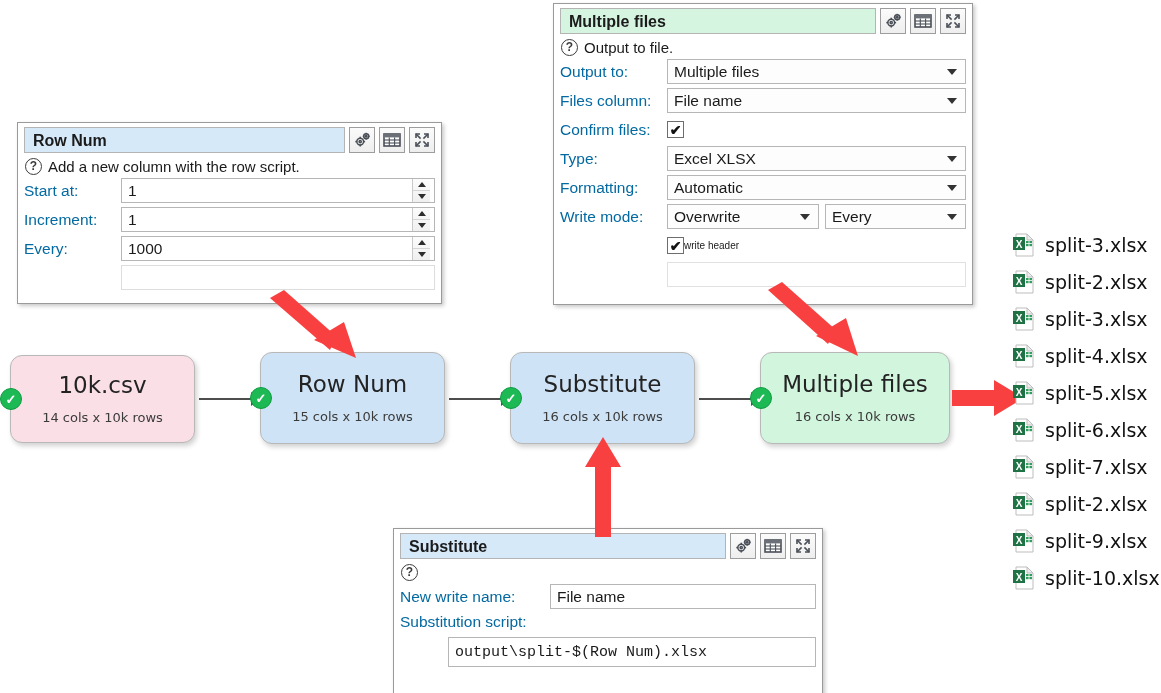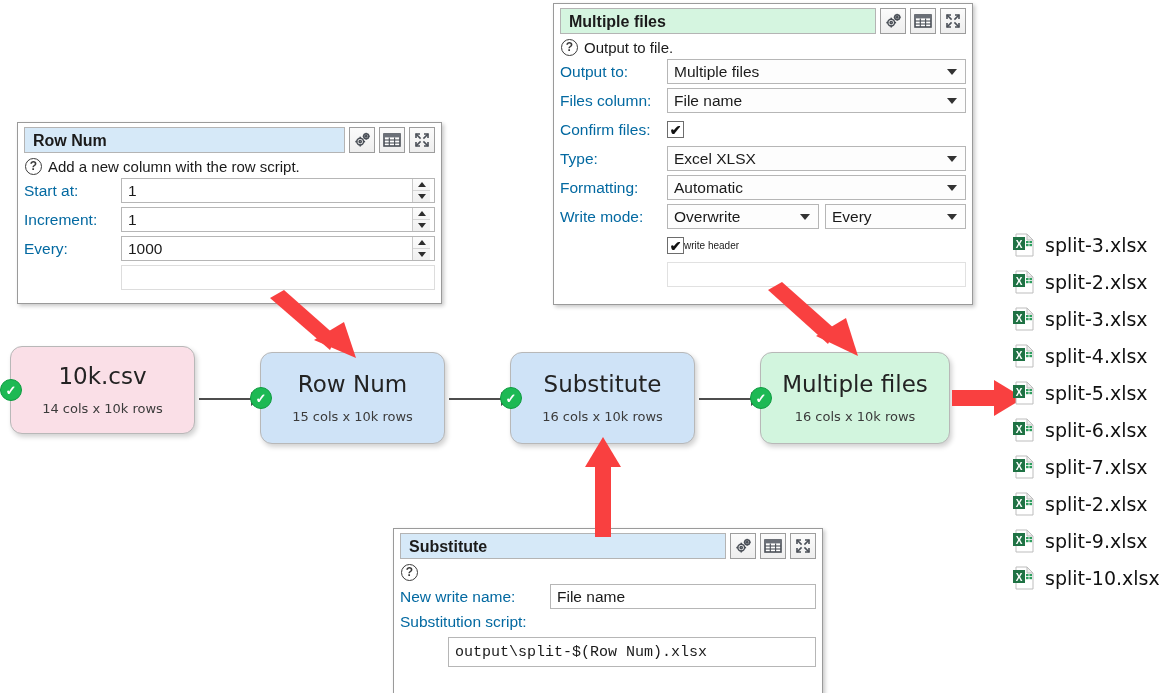"10k.csv" div.node { top: 346px -> 355px }
